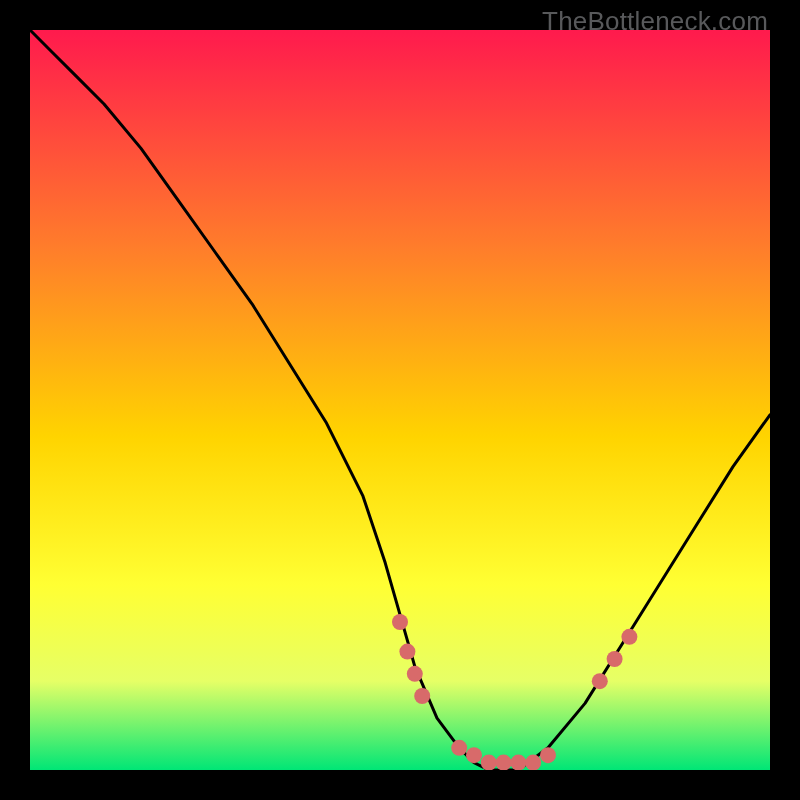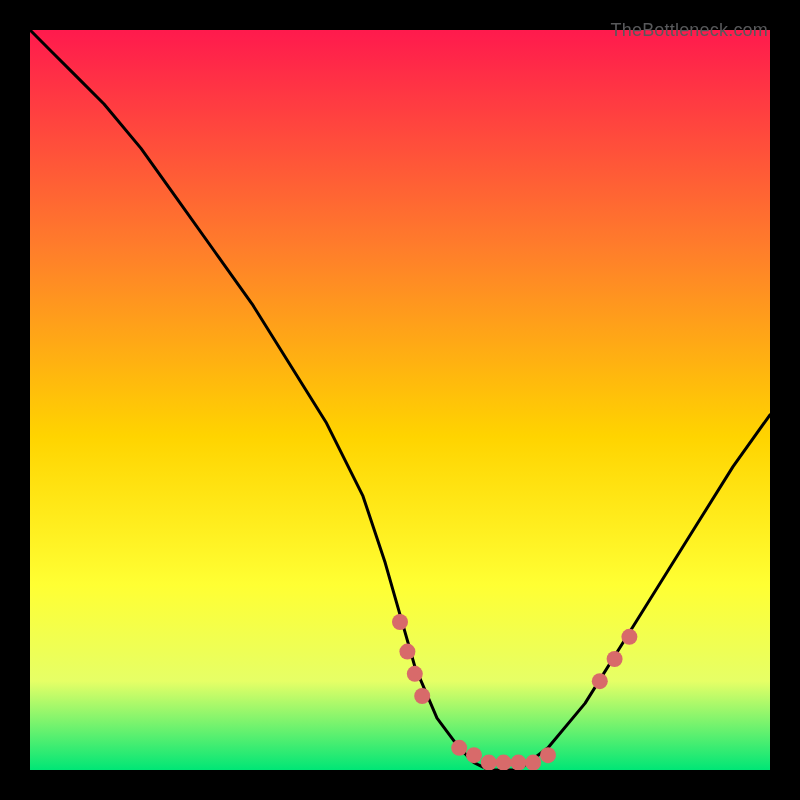"TheBottleneck.com" .watermark { font-size: 18px -> 26px; top: 20px -> 6px }
